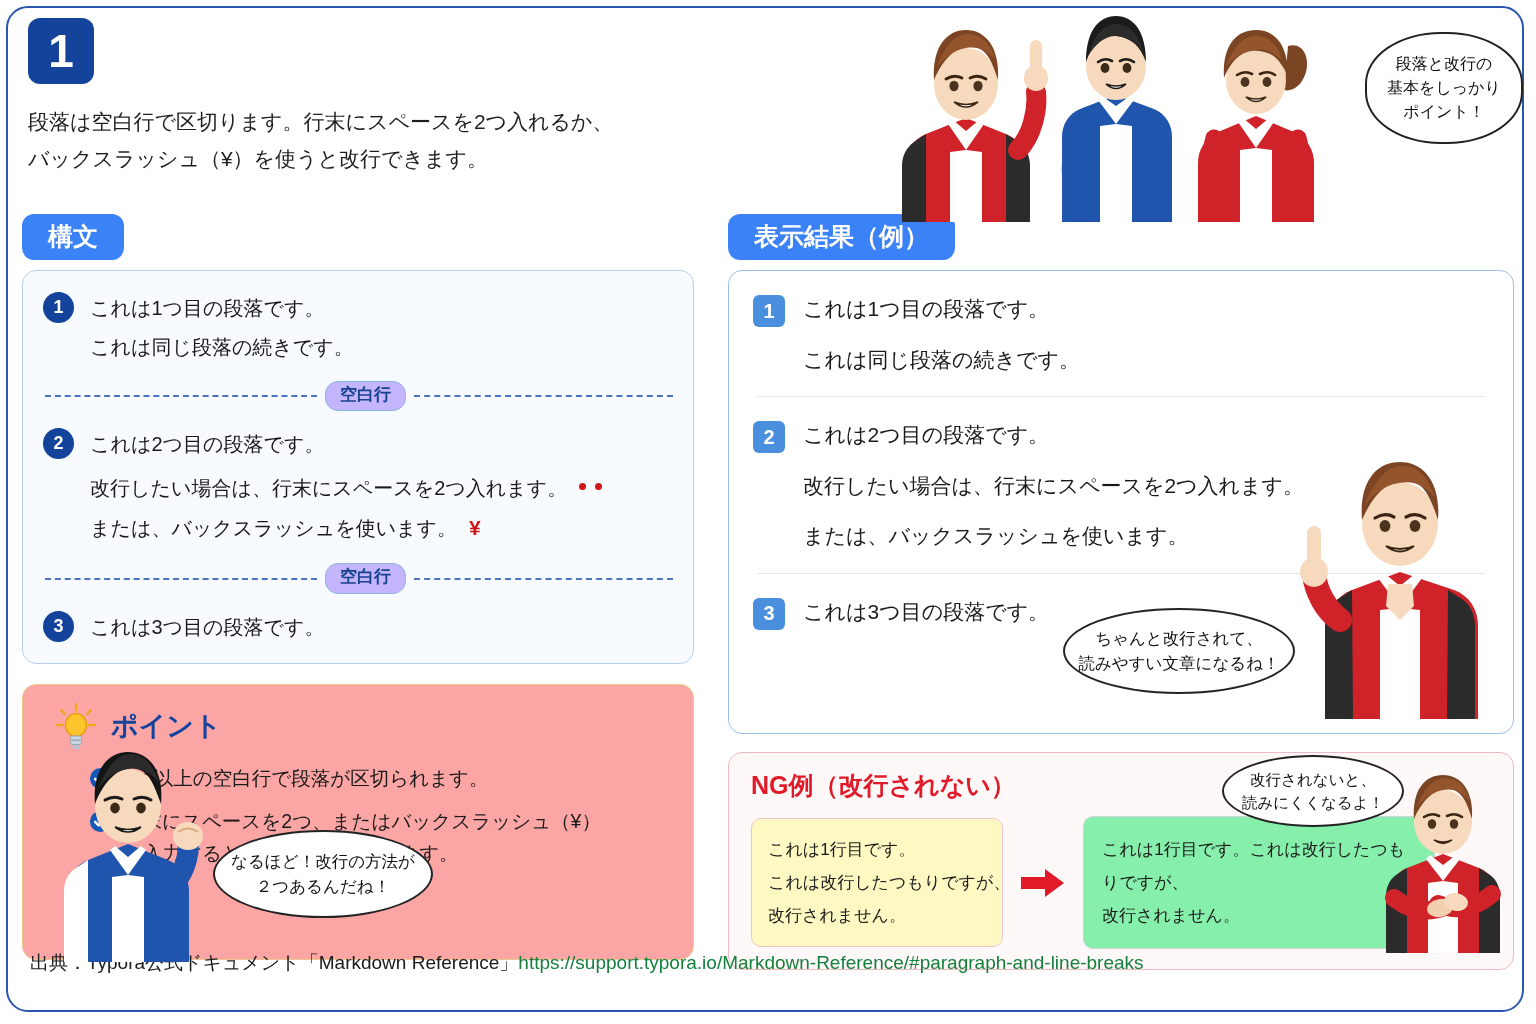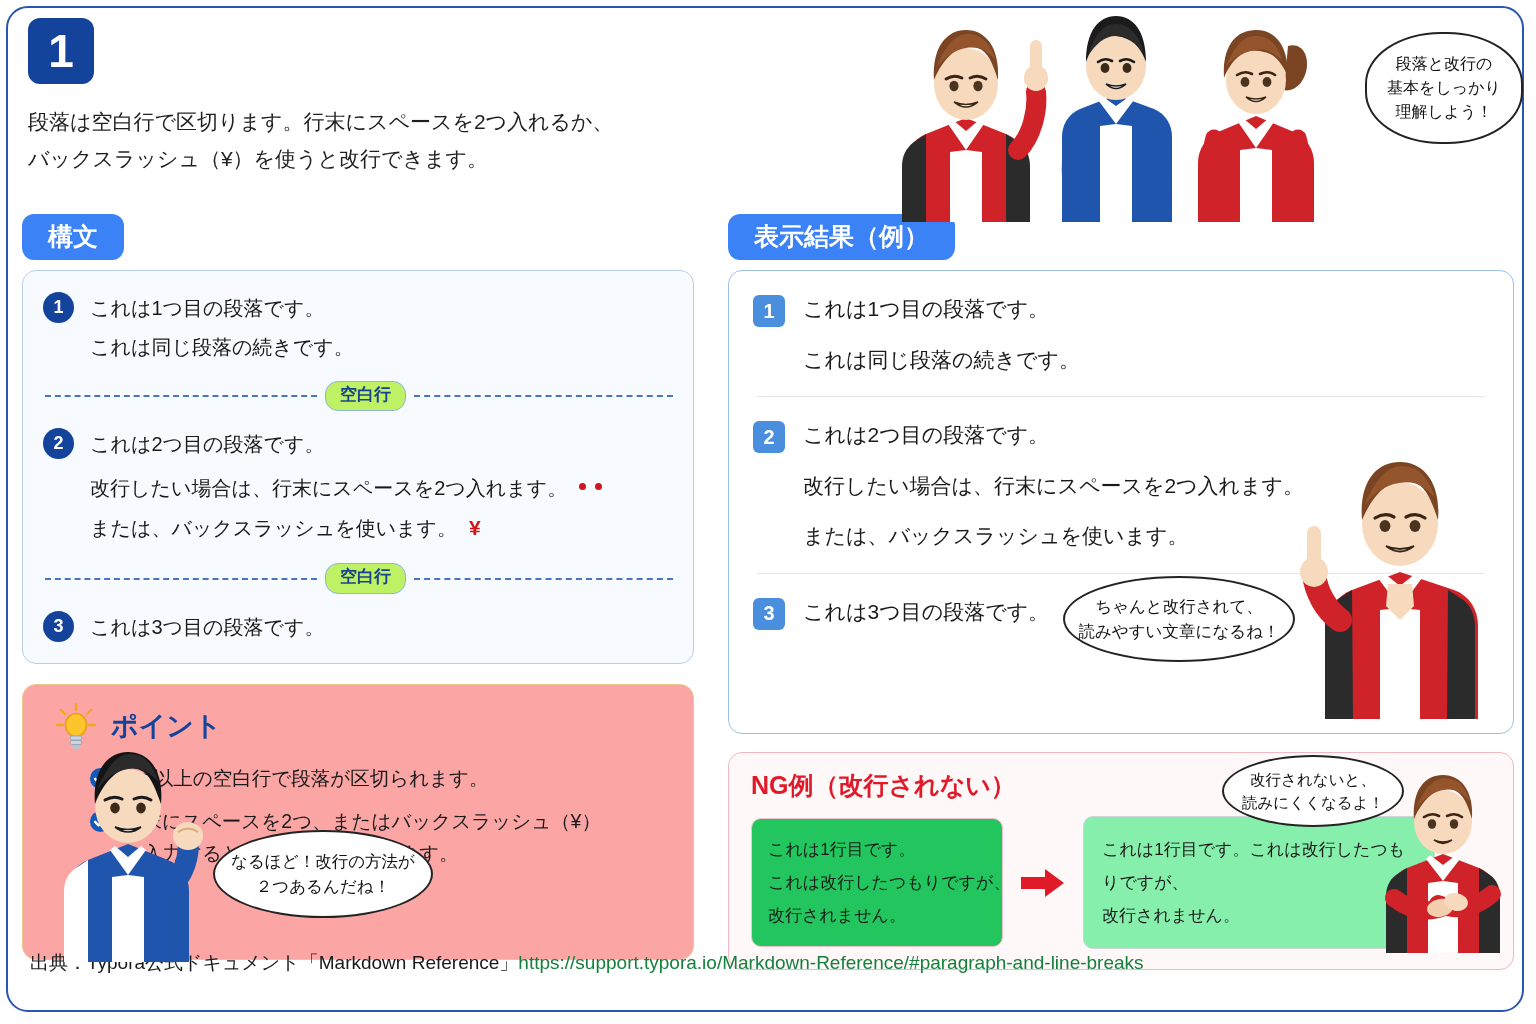"理解しよう！" div { text: 理解しよう -> ポイント }
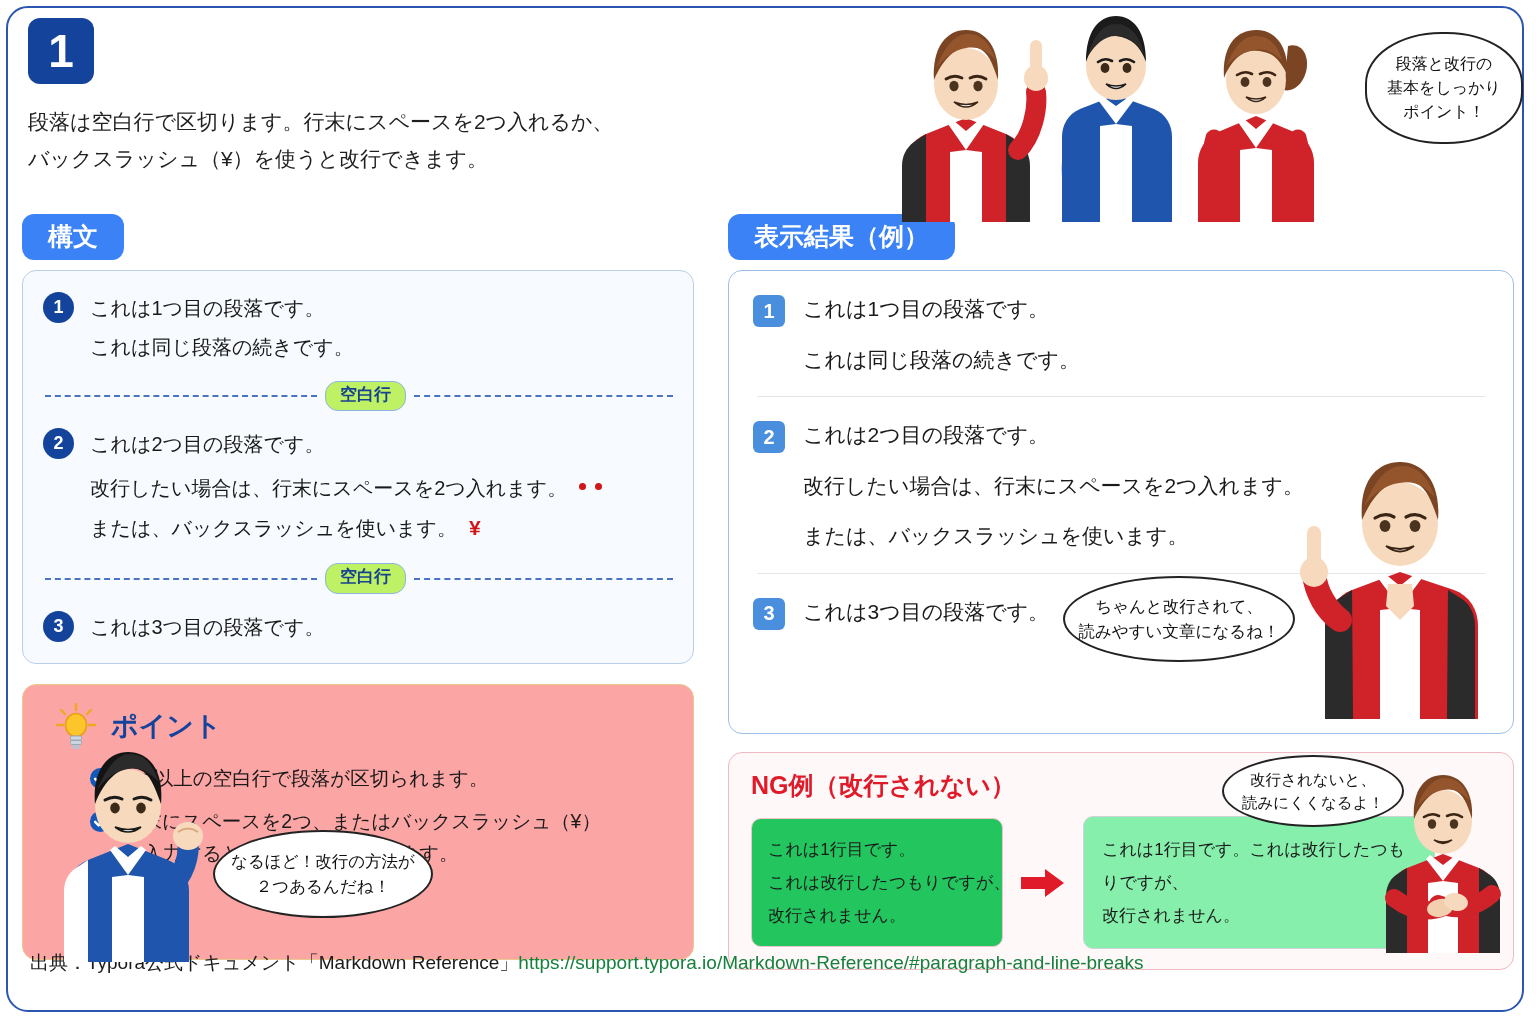"空白行" .blank-chip { background: #bef264 -> #c4b5fd }
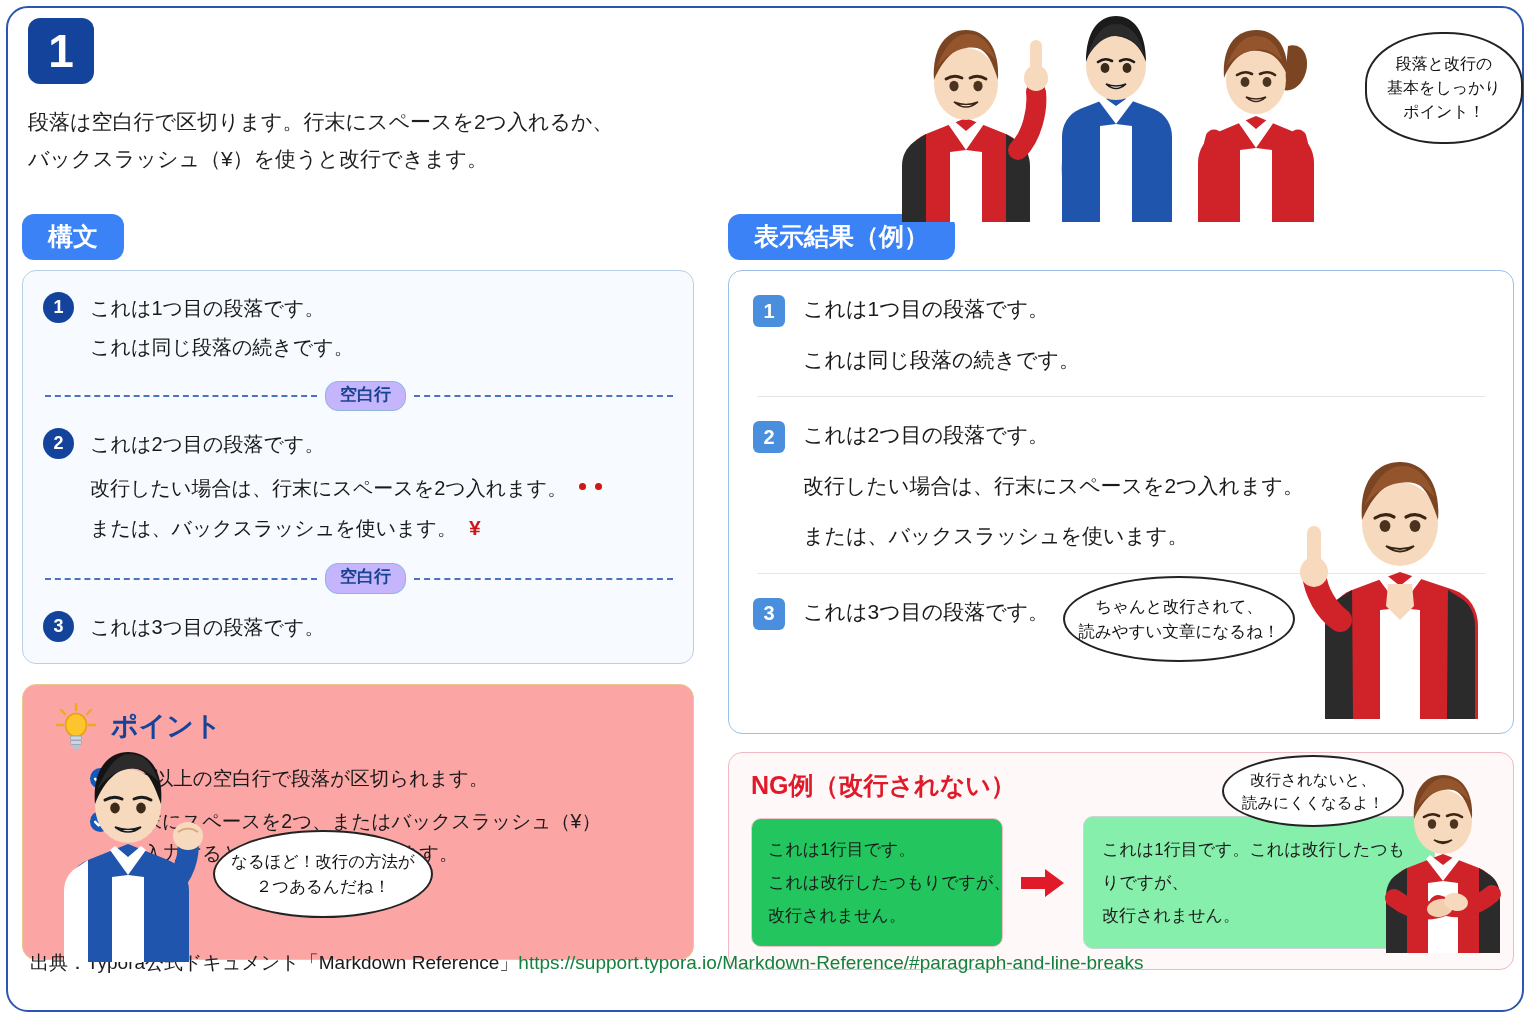"ちゃんと改行されて、" div.bubble { top: 576px -> 608px }
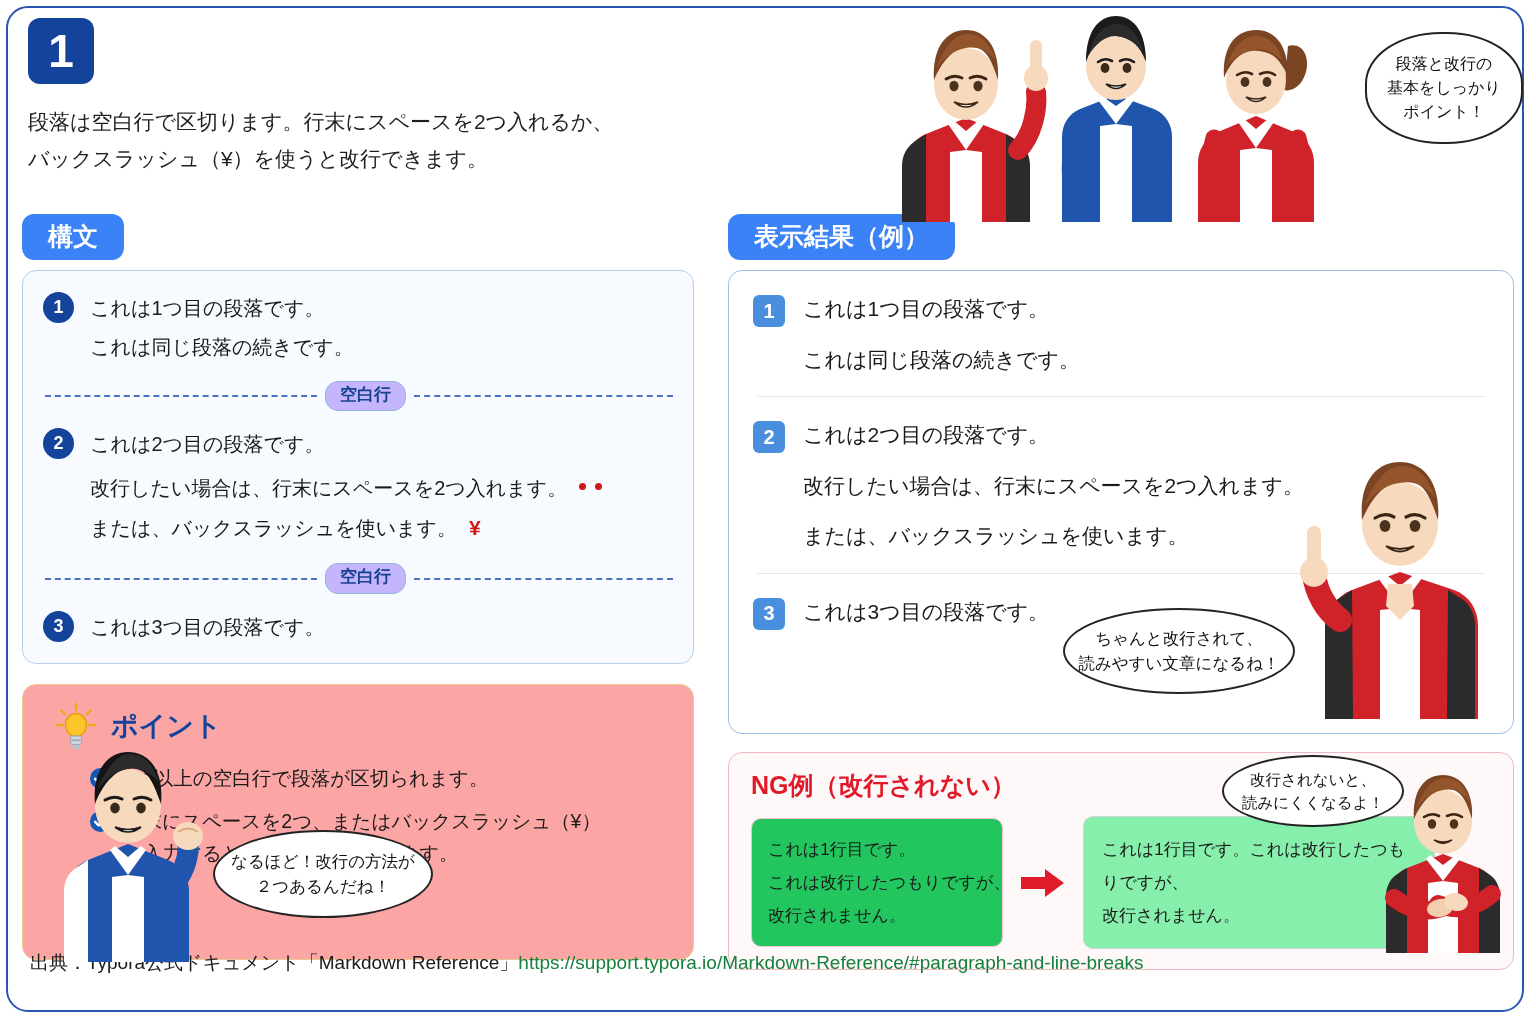"これは1行目です。" .ng-src { background: #22c55e -> #fef9c3 }
